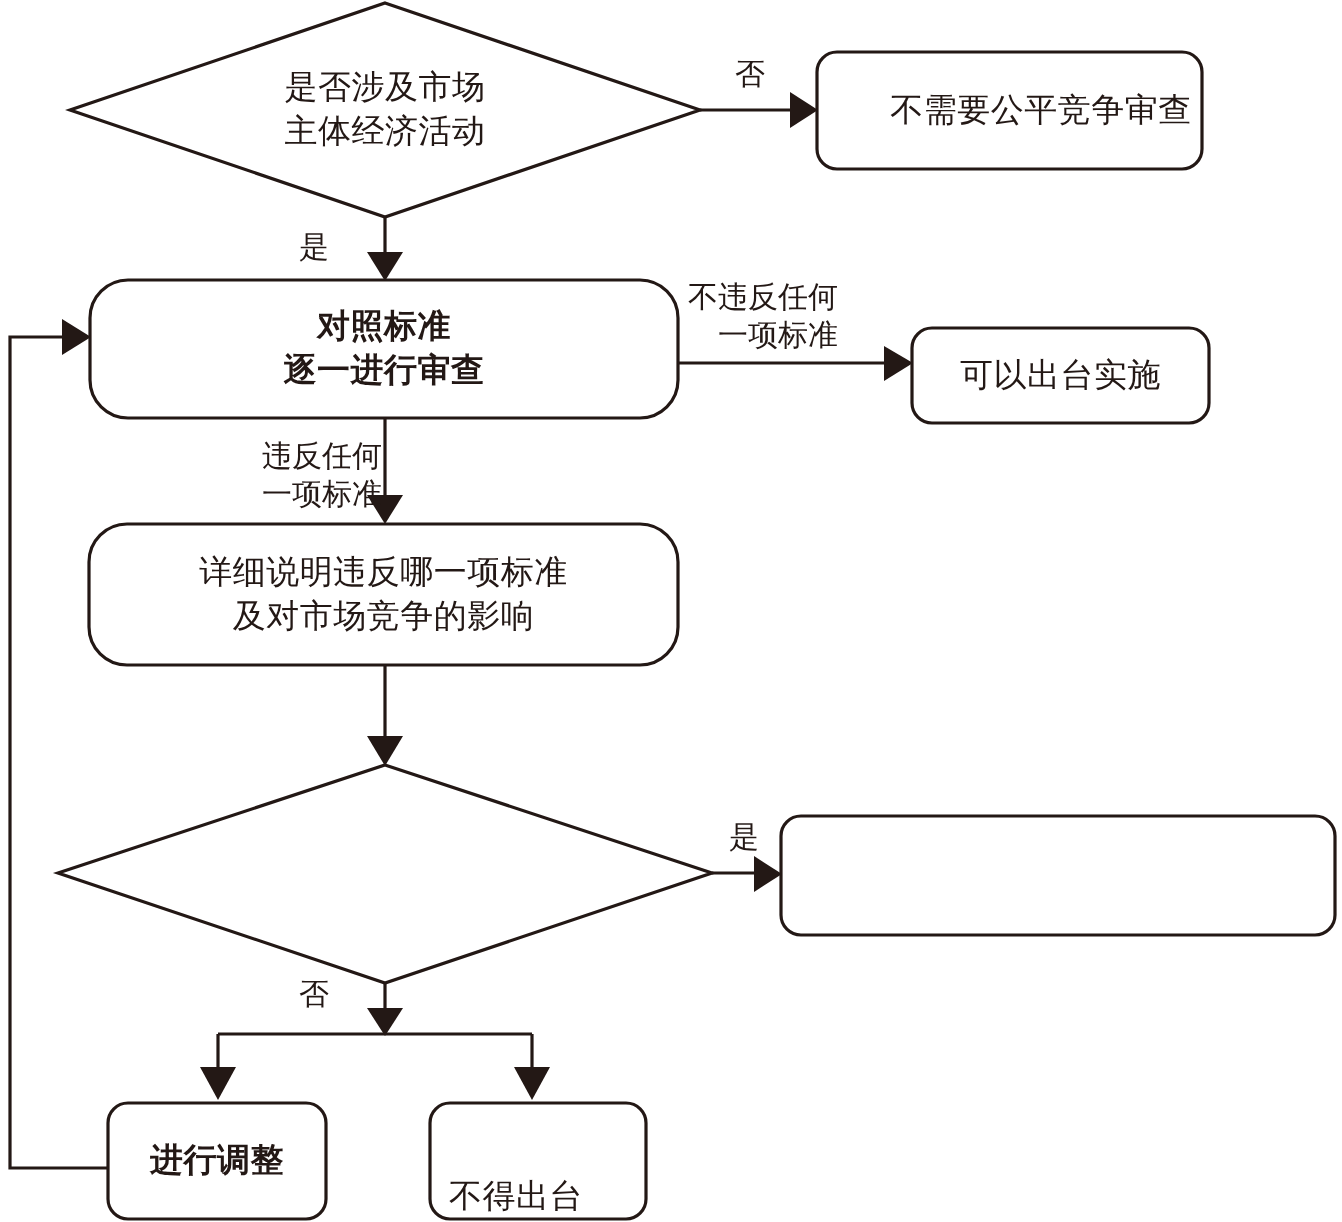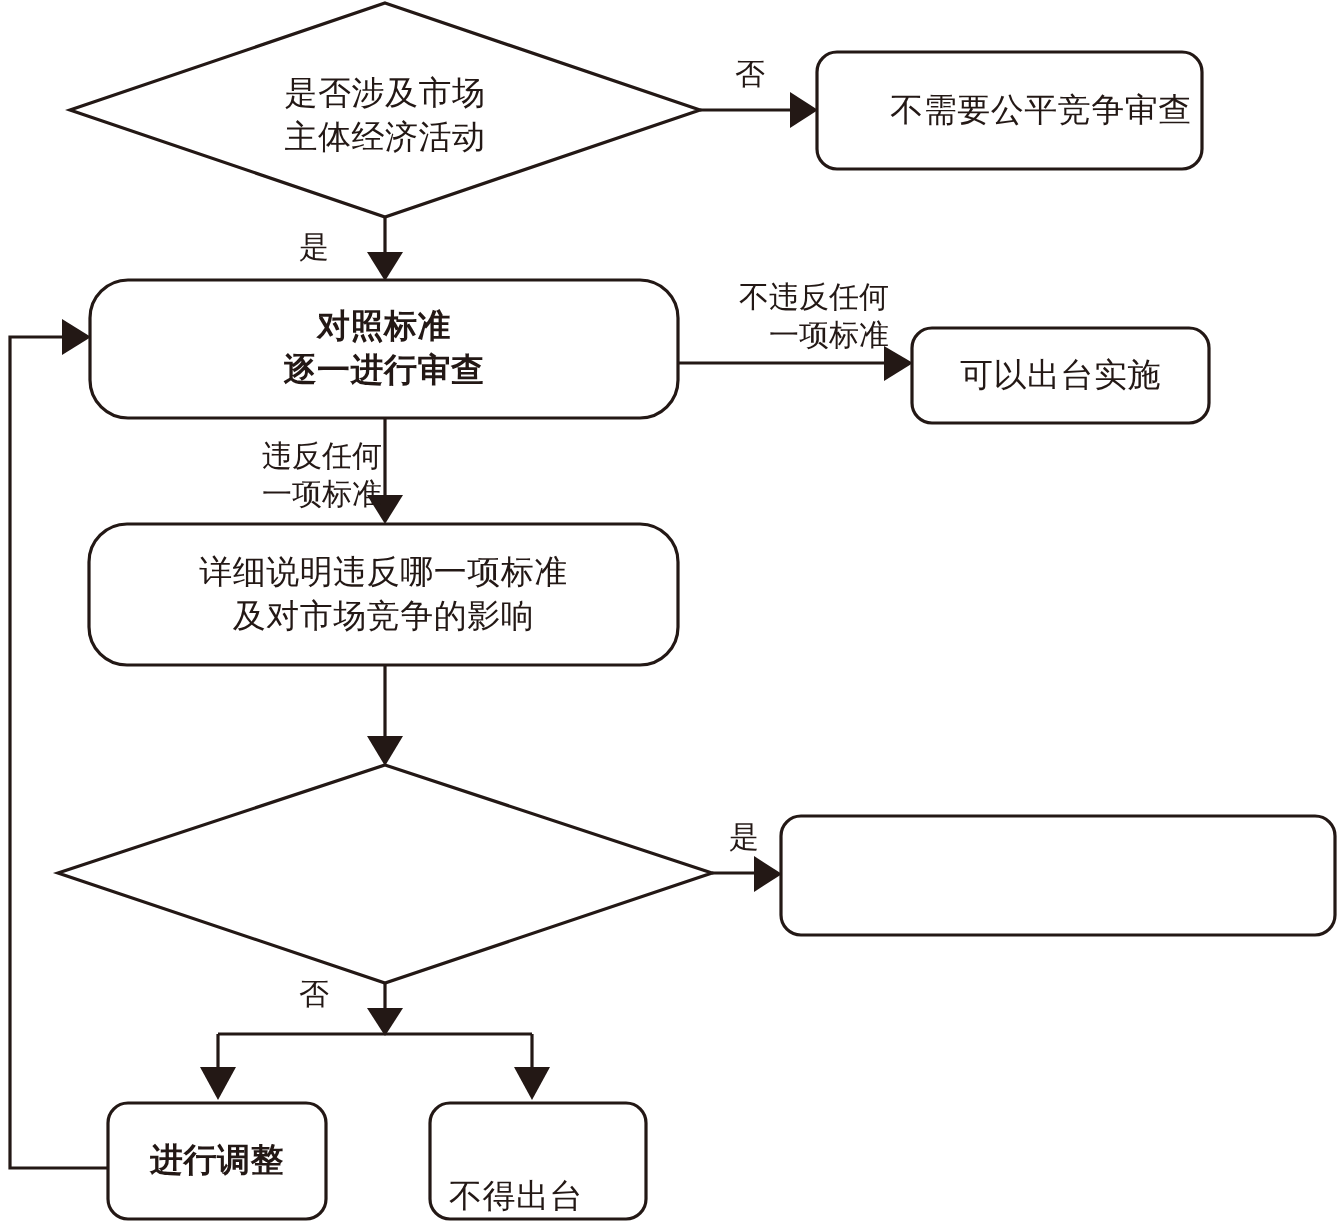"是否涉及市场" div.node-text { top: 56px -> 50px }
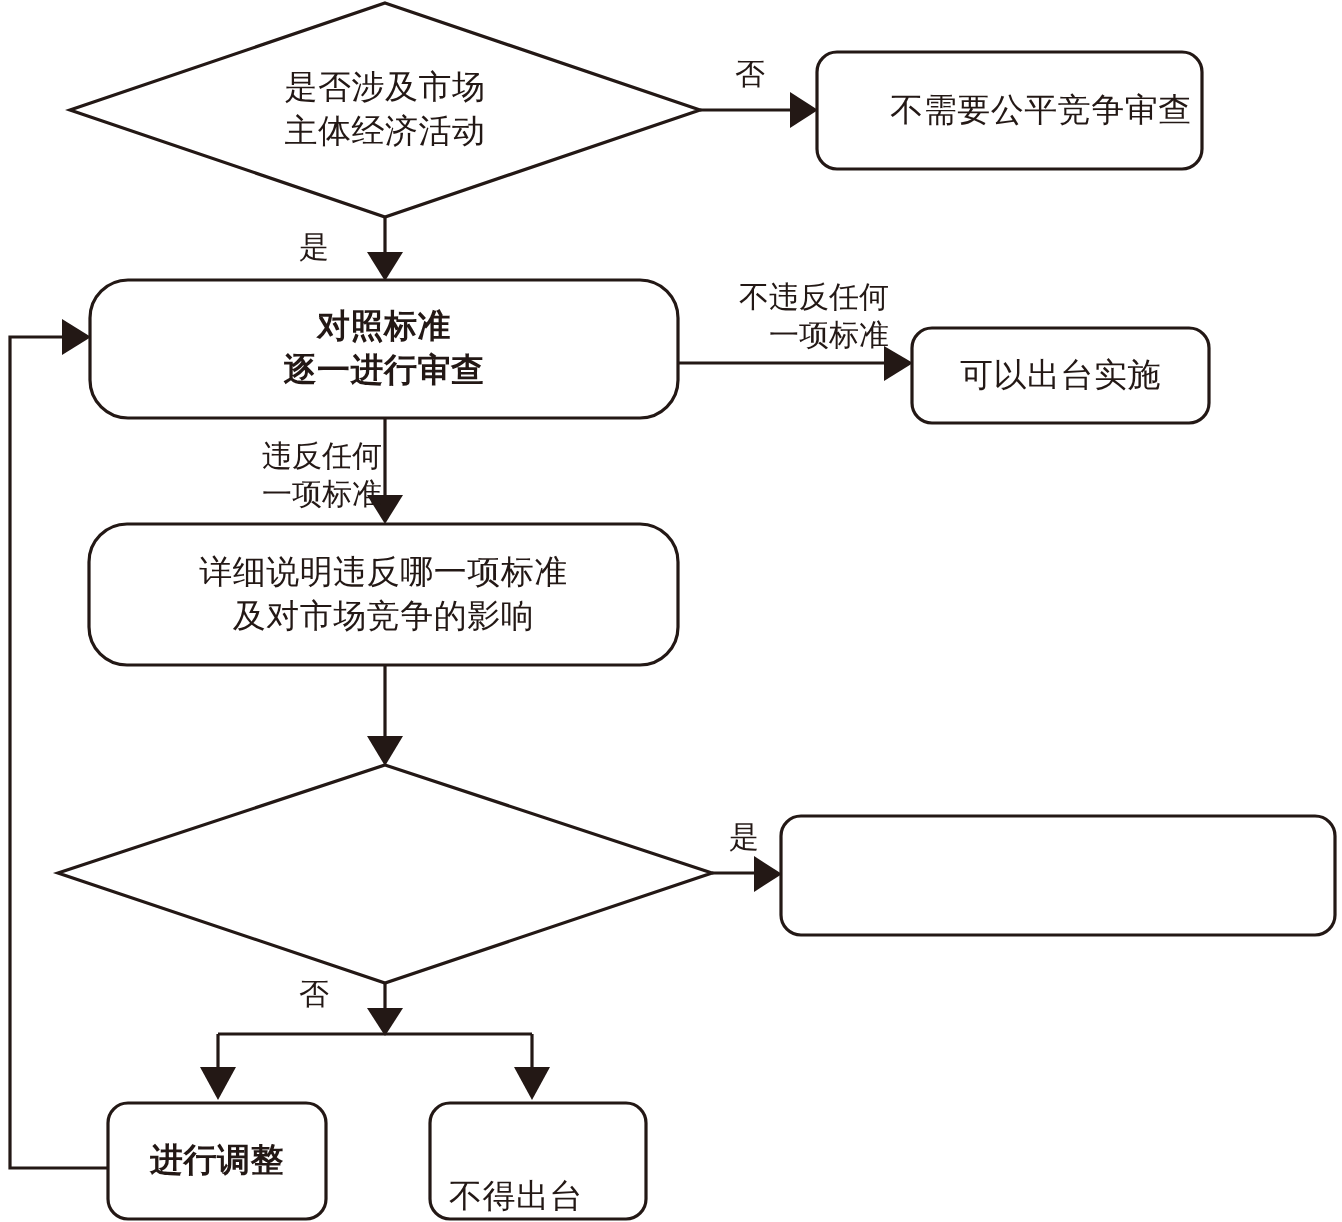"不违反任何" div.edge-label { left: 703px -> 652px }
